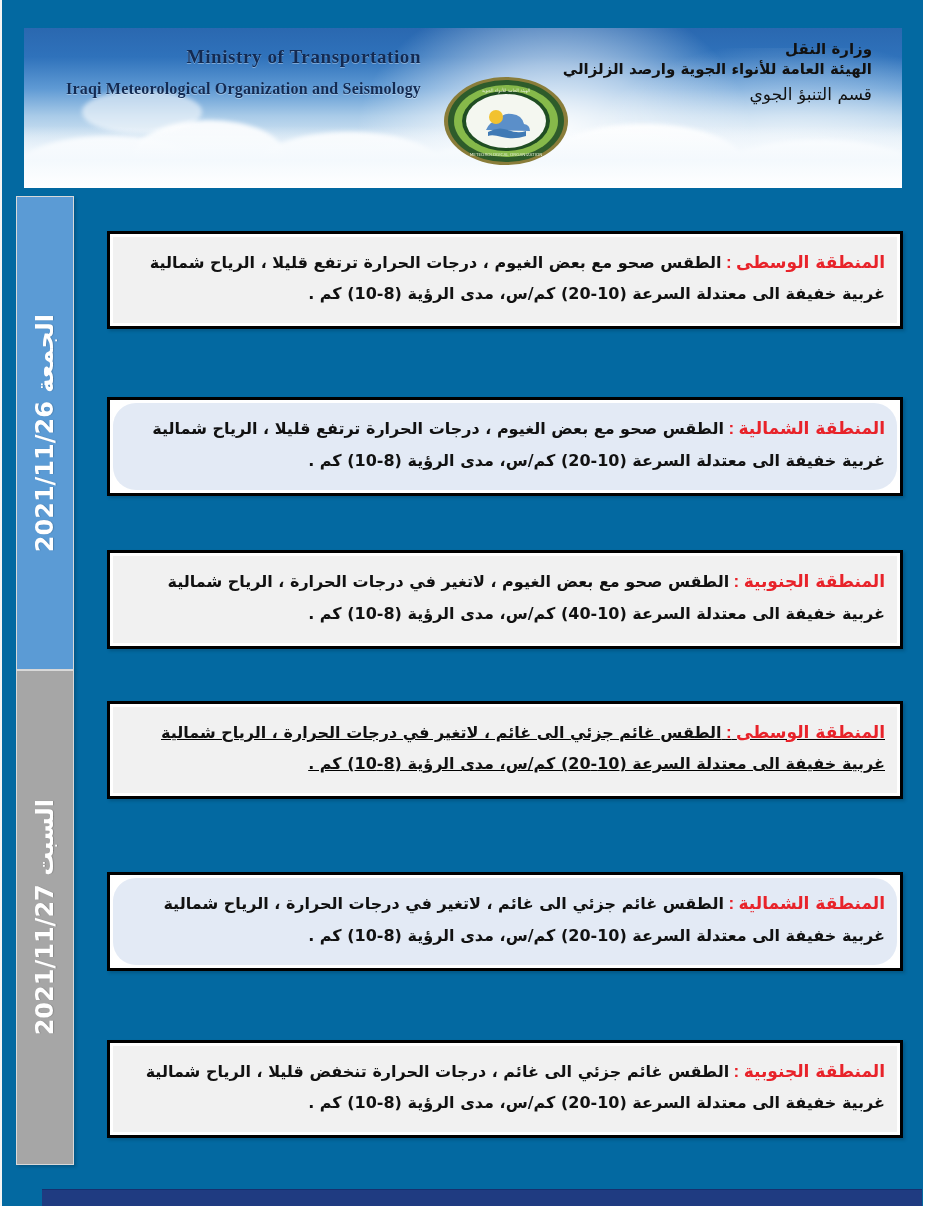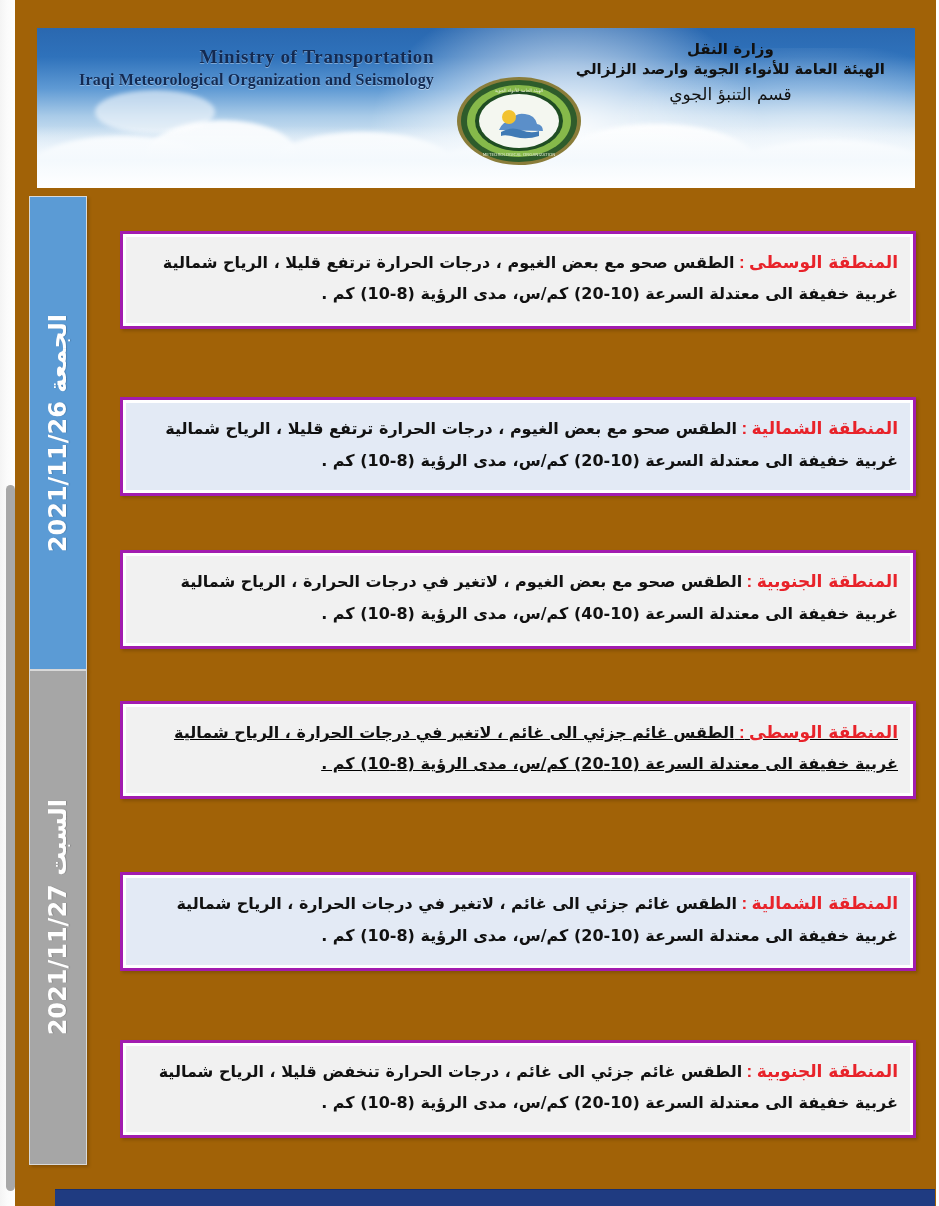"Ministry of Transportation" .sheet { background: #a16207 -> #0369a1; left: 15px -> 2px }
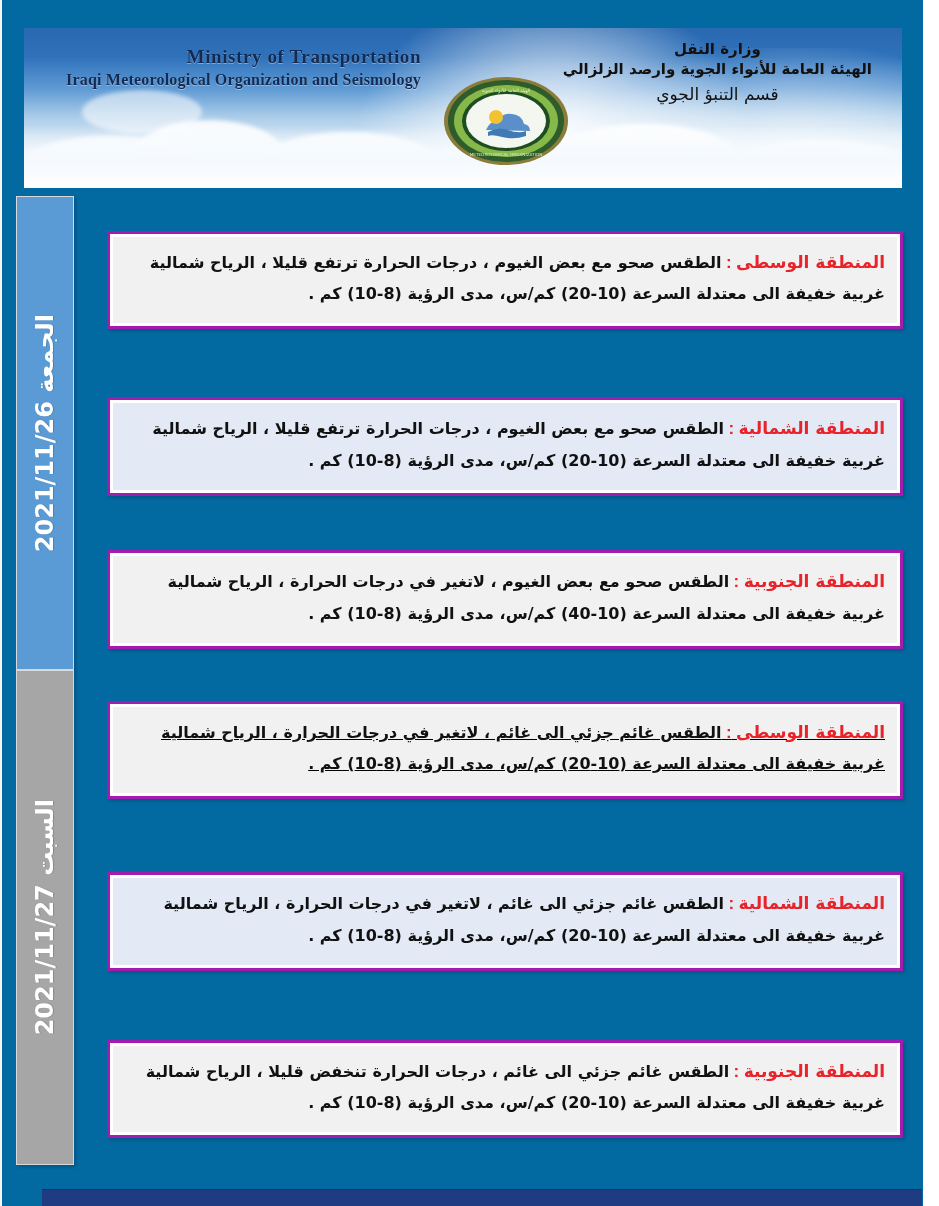"وزارة النقل" .banner-ar { text-align: center -> right }
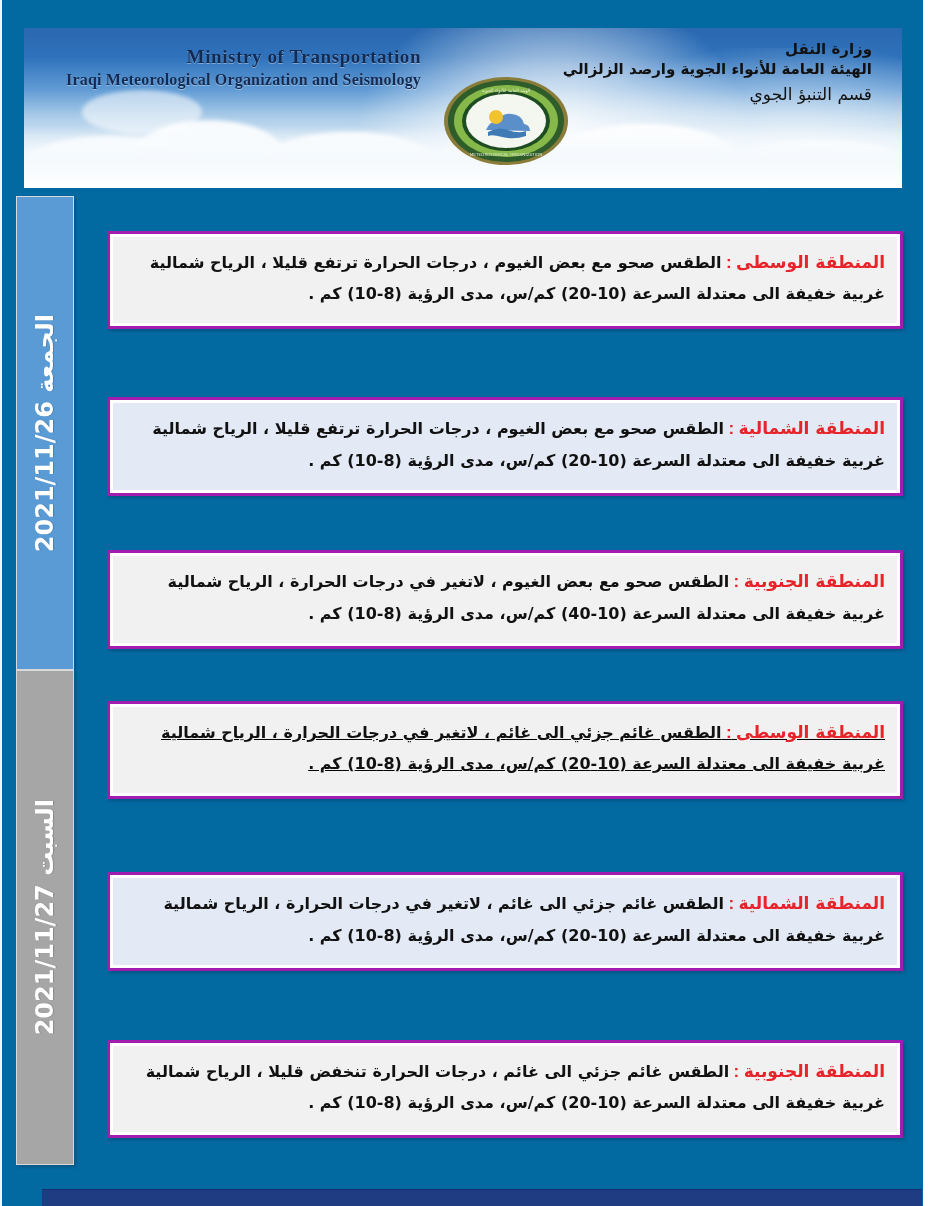"Iraqi Meteorological Organization and" .banner-en .l2 { margin-top: 3px -> 12px }
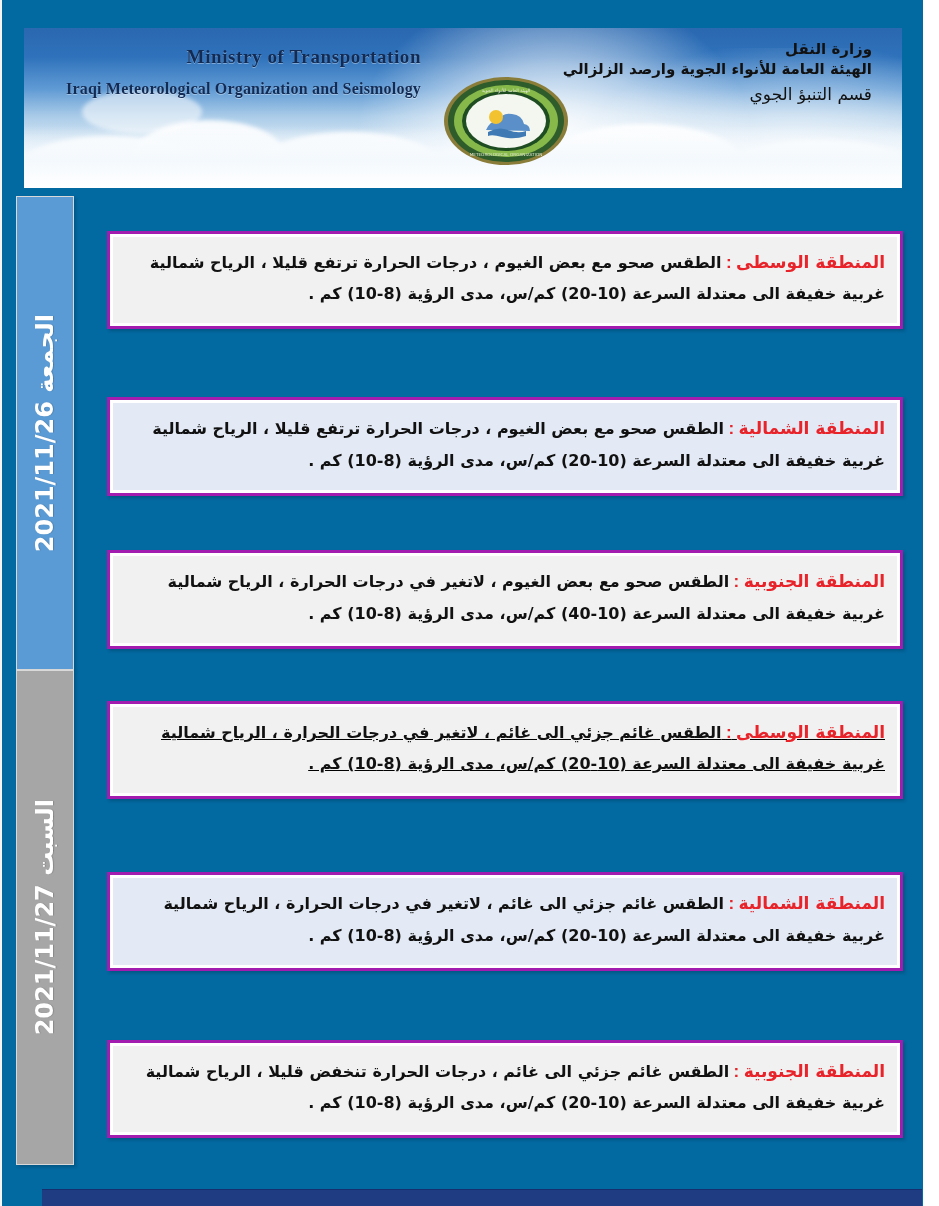"المنطقة الوسطى : الطقس صحو" .region-box { border: 3px solid #a21caf -> 3px solid #000000 }
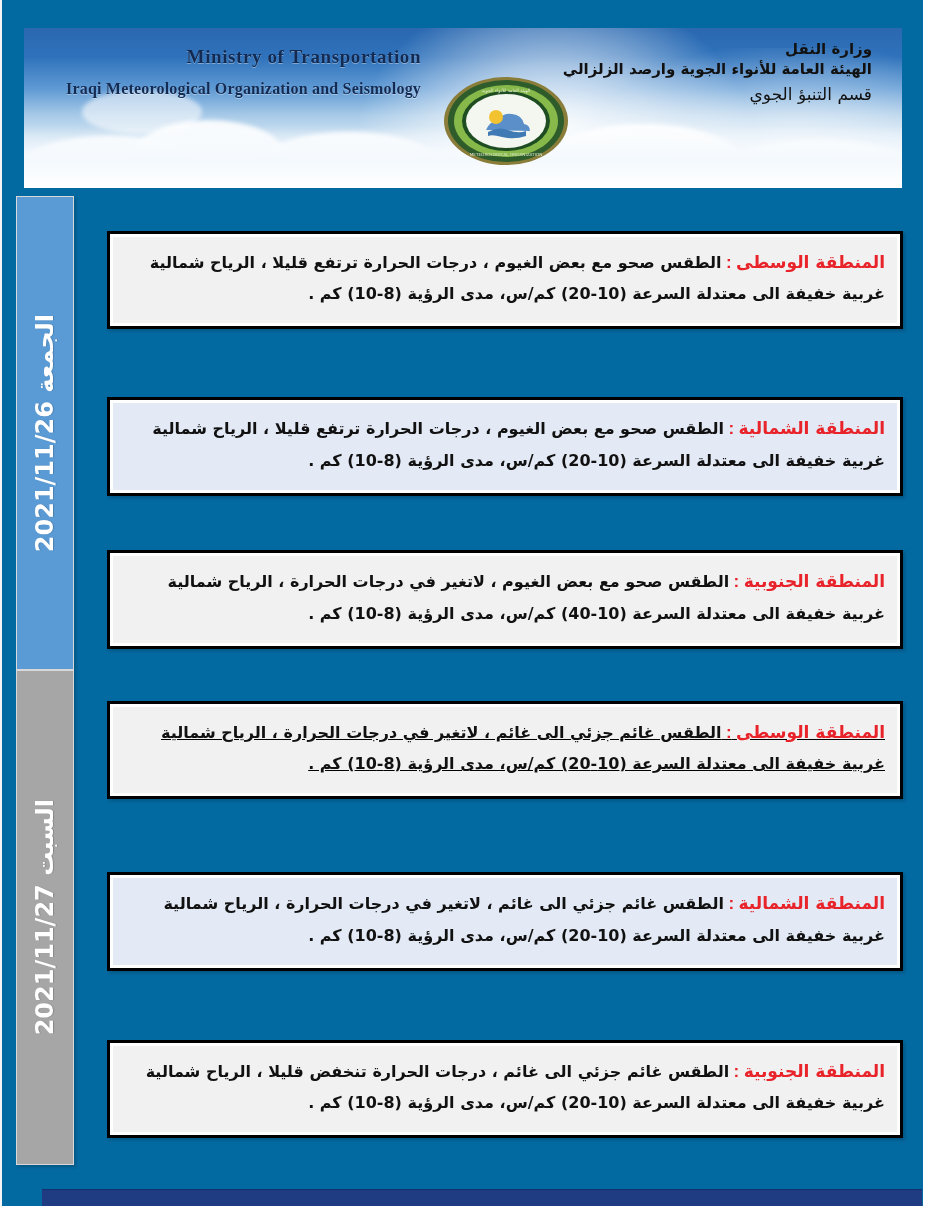"المنطقة الشمالية : الطقس صحو" .region-box.tone-blue .region-inner { border-radius: none -> 23px }
